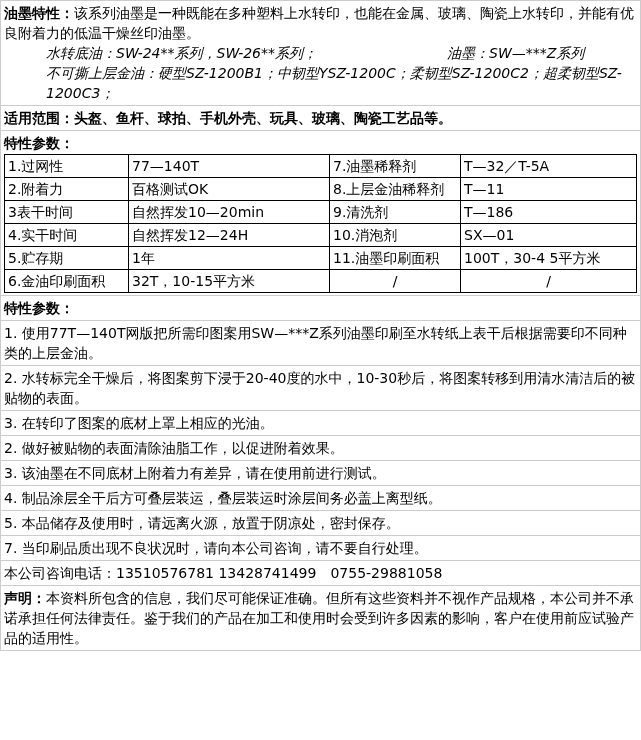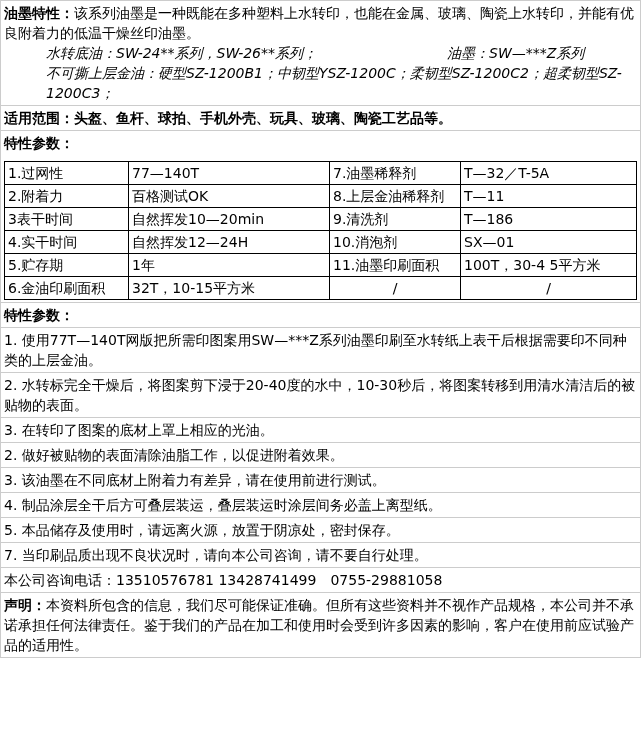"1.过网性" table.params { margin-top: 8px -> 1px }
